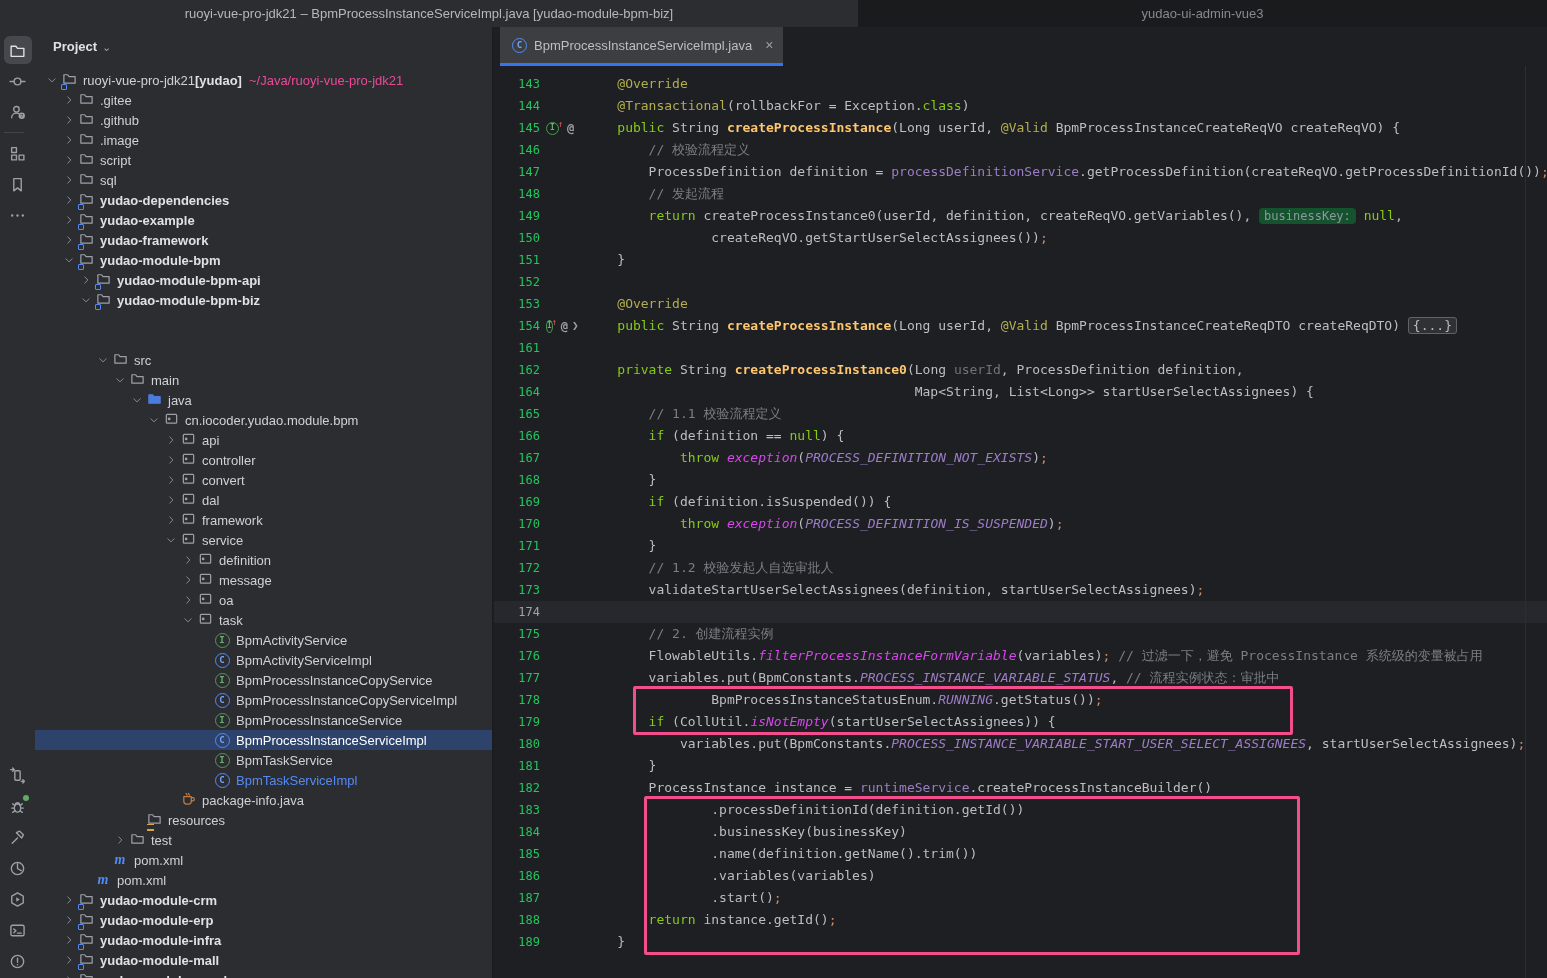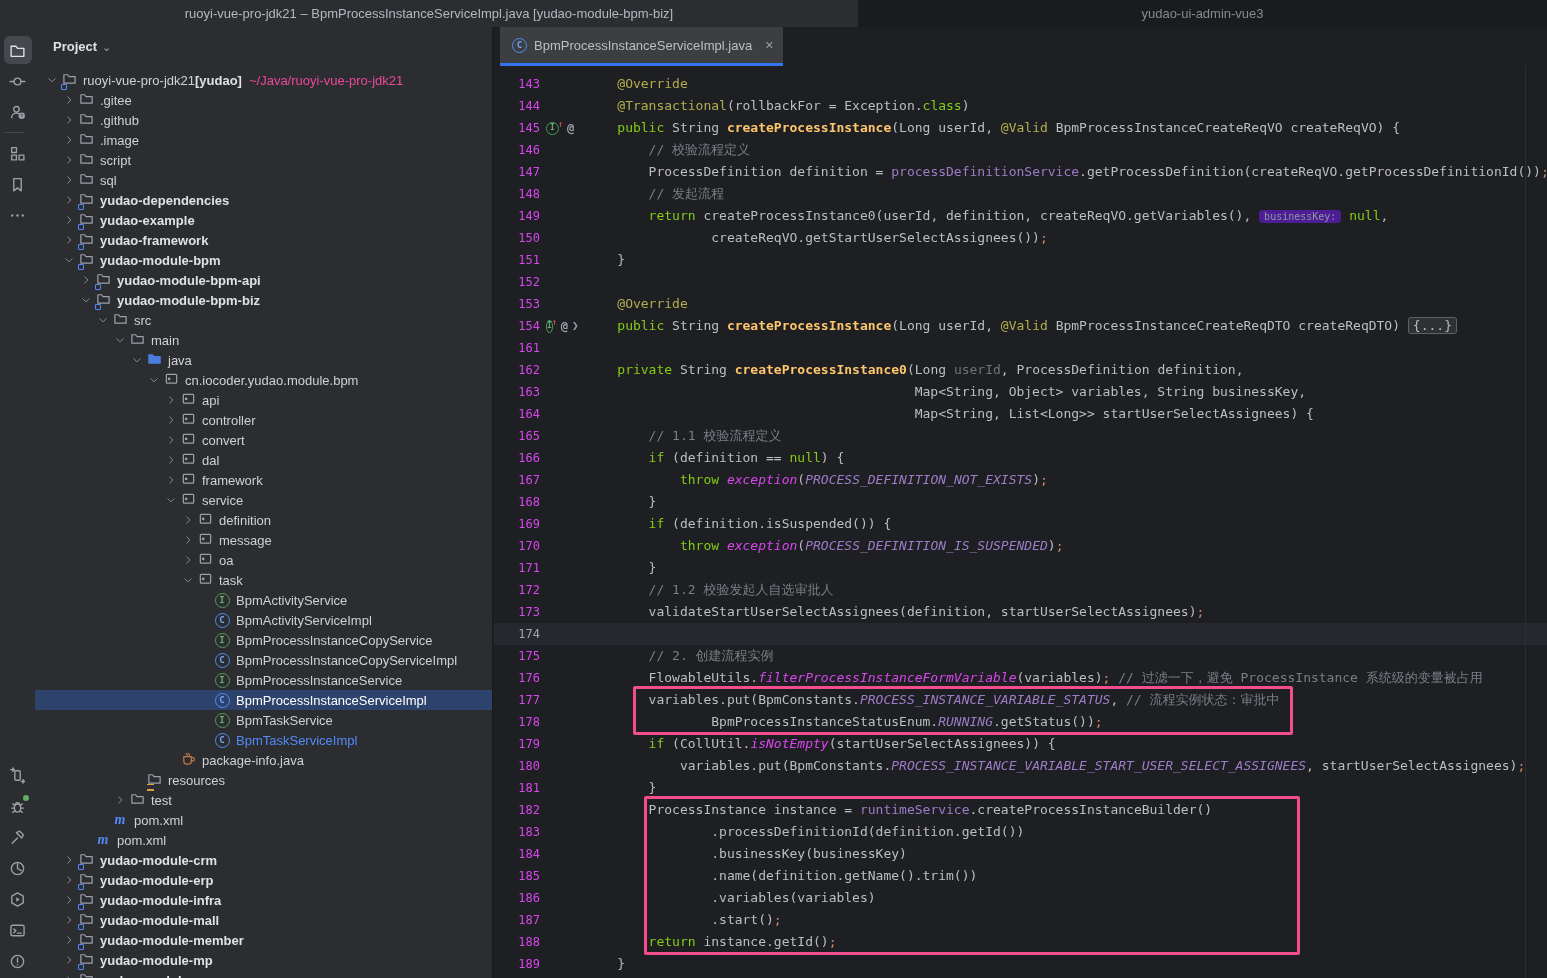"143" .ln { color: #d946ef -> #22c55e }
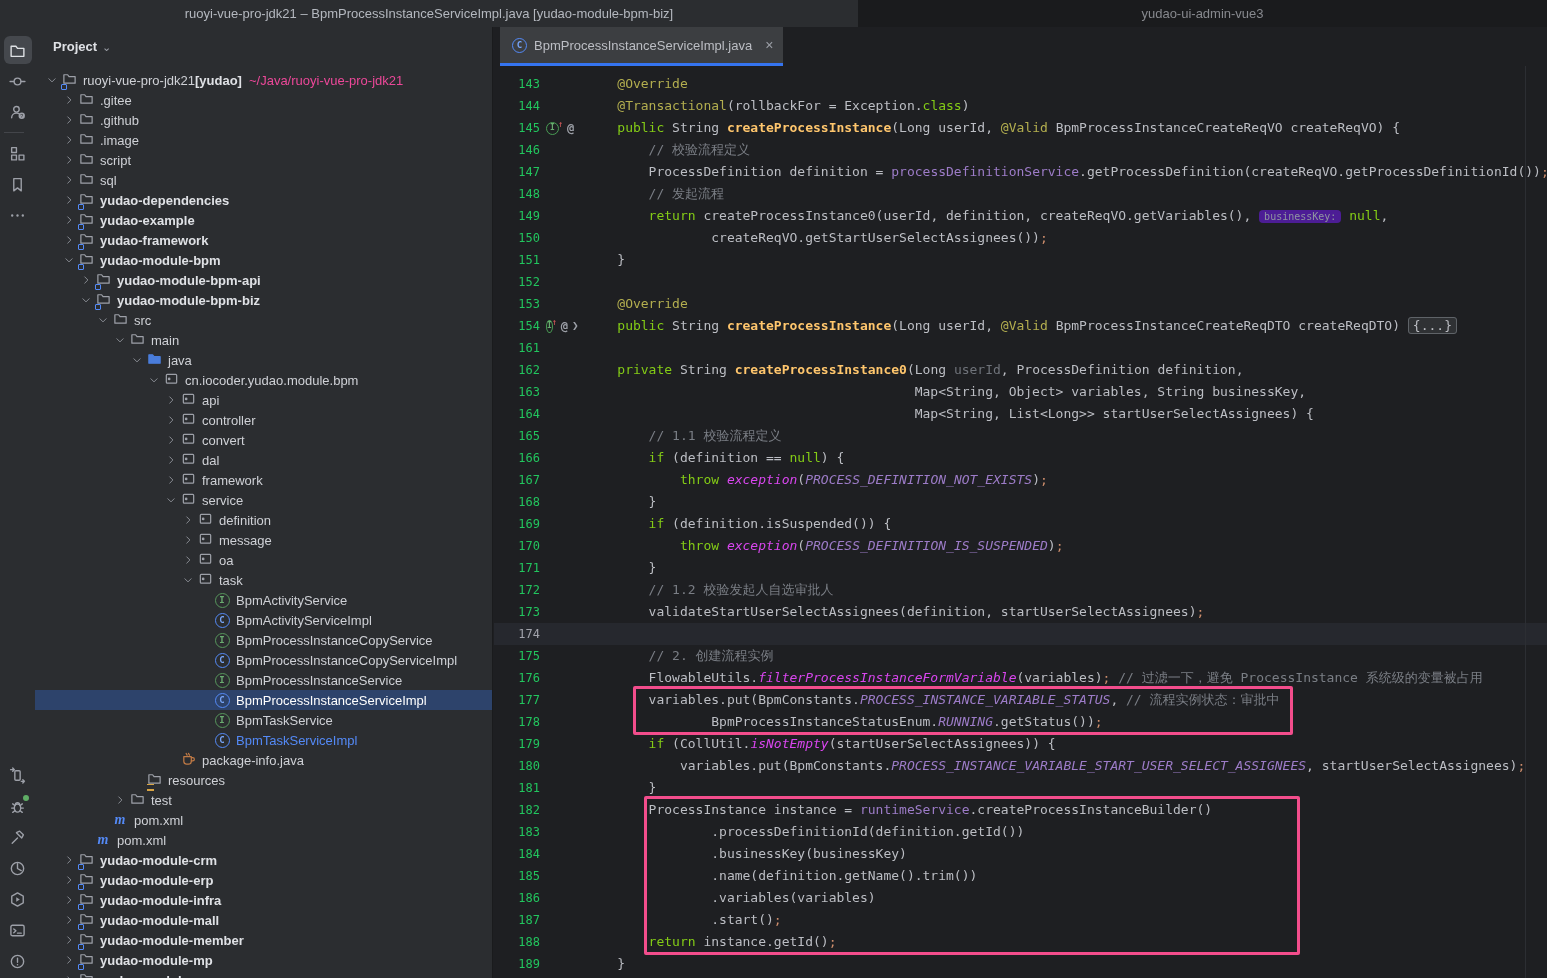"businessKey:" .t-in { background: #4c1d95 -> #14532d; font-size: 10px -> 12px }
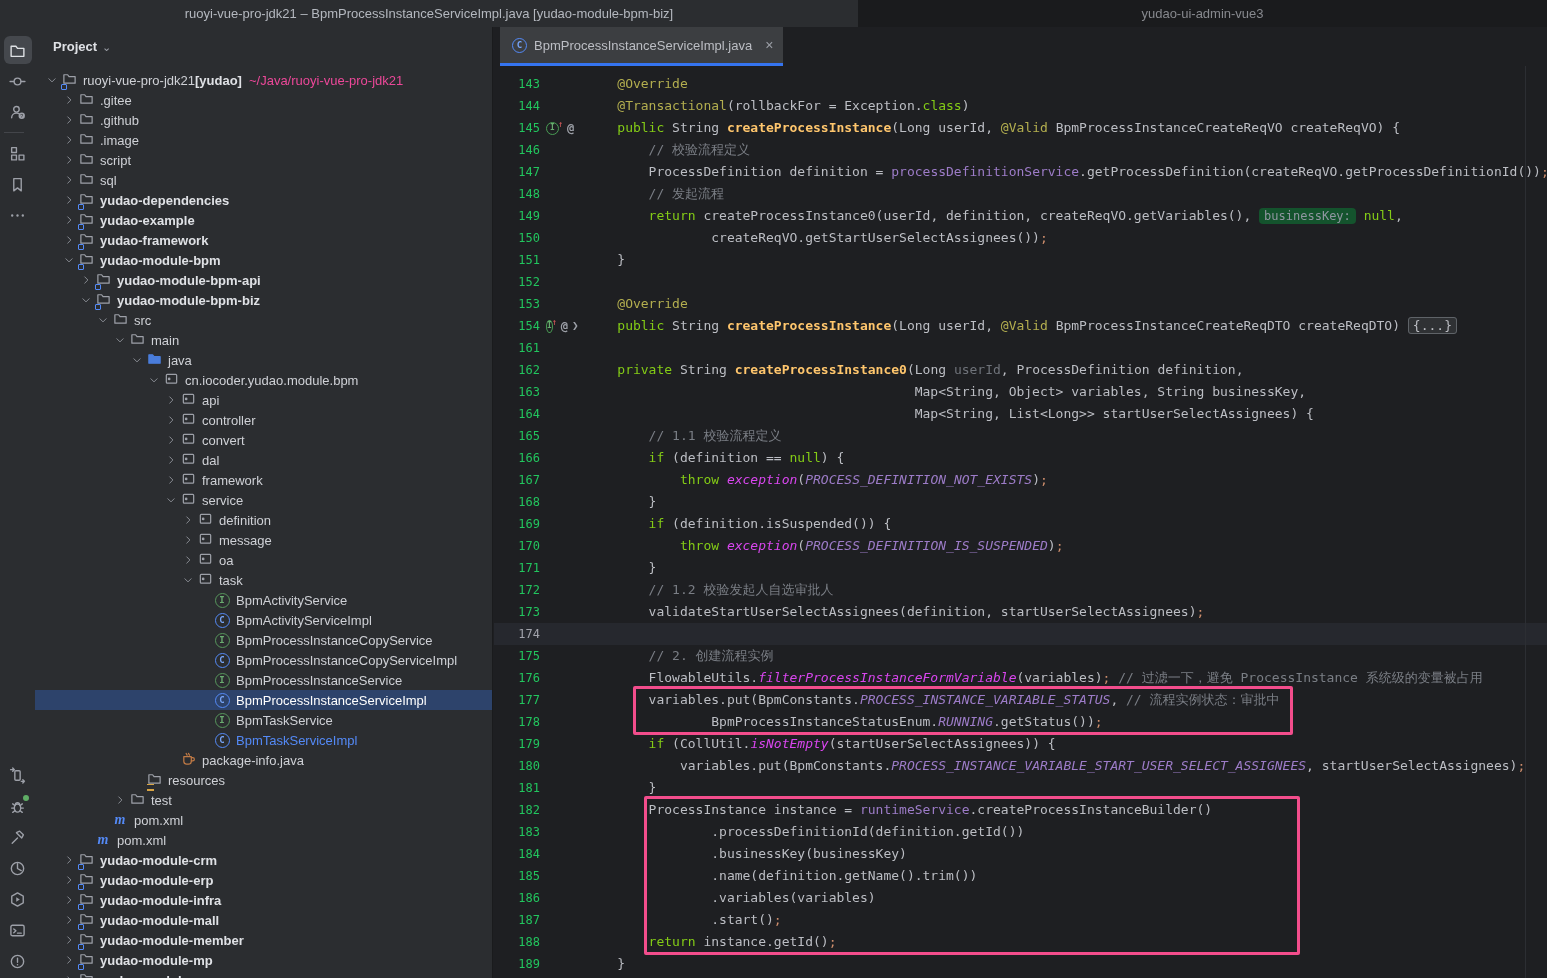"src" div.trow { margin-top: none -> 40px }
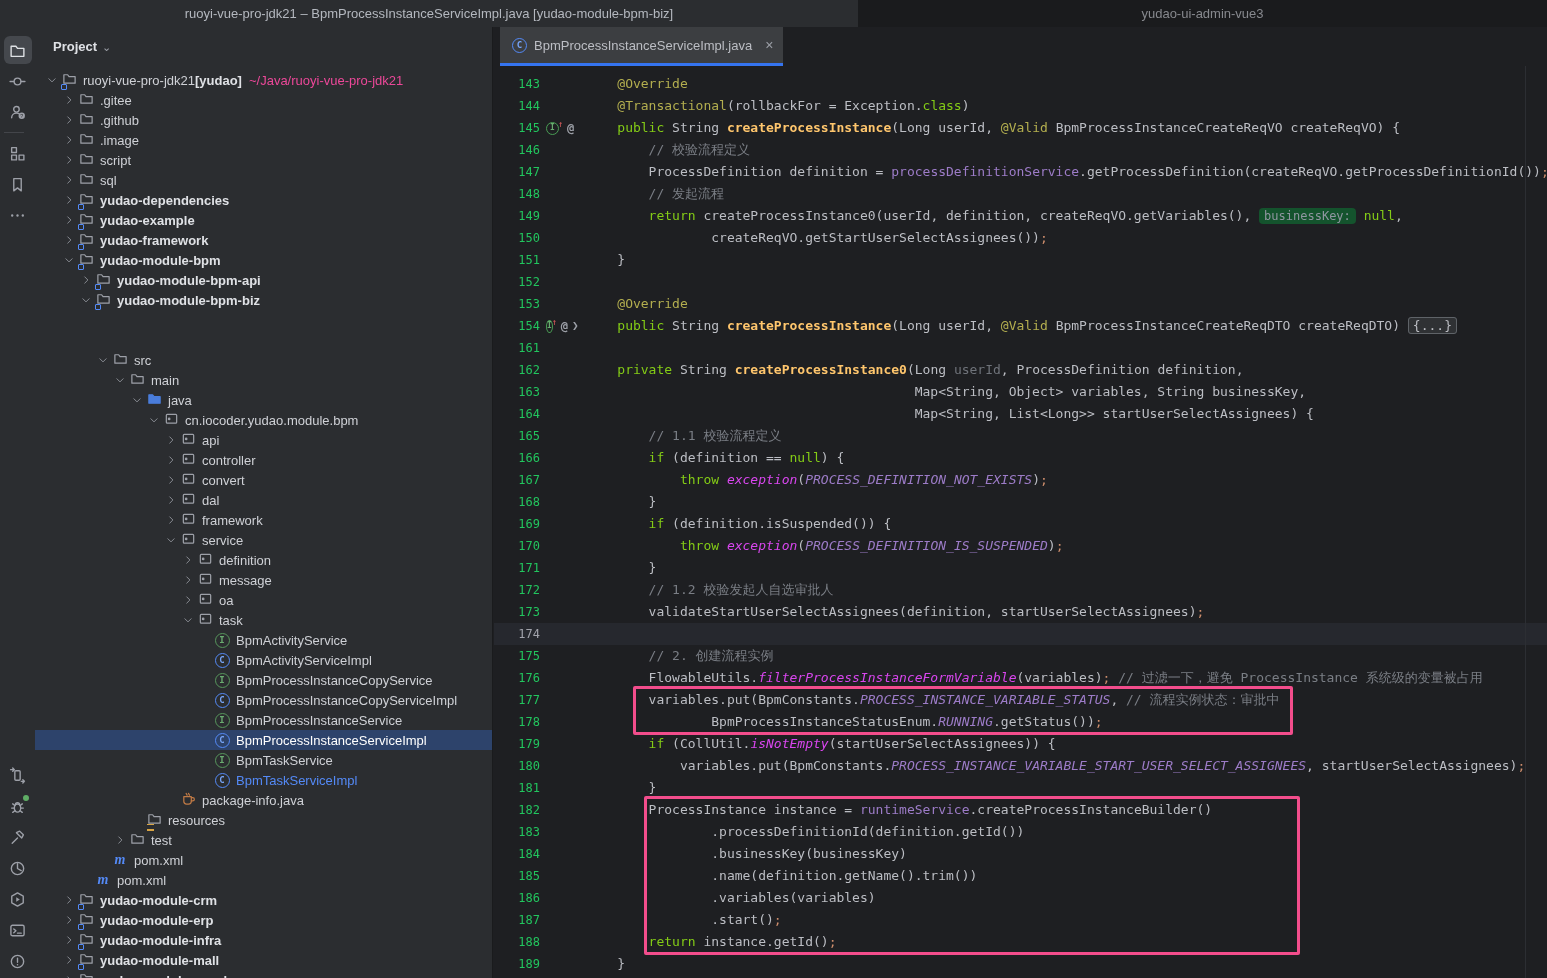"163" div.cl { html: <div><span>163</span><span></span><span><span> Map&lt;String, Object&gt; variables, String businessKey,</span></span></div> -> none }
